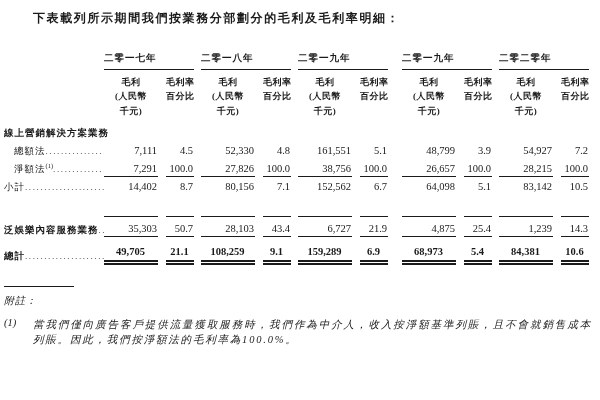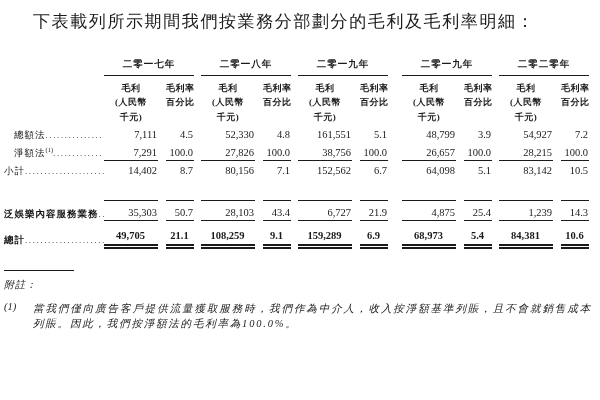"下表載列所示期間我們按業務分部劃分的毛利及毛利率明細：" .title { font-size: 17px -> 12px; font-weight: normal -> bold }
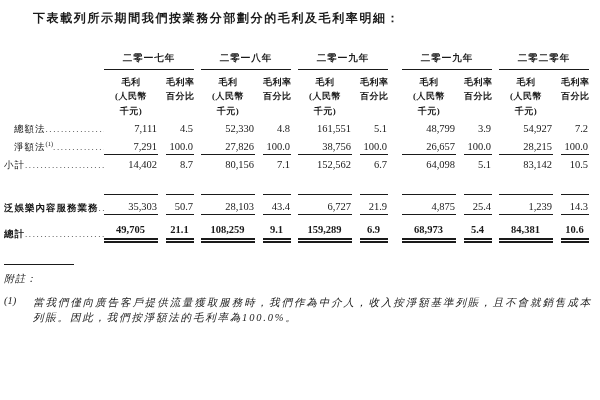"二零一七年" th.yr { text-align: center -> left }
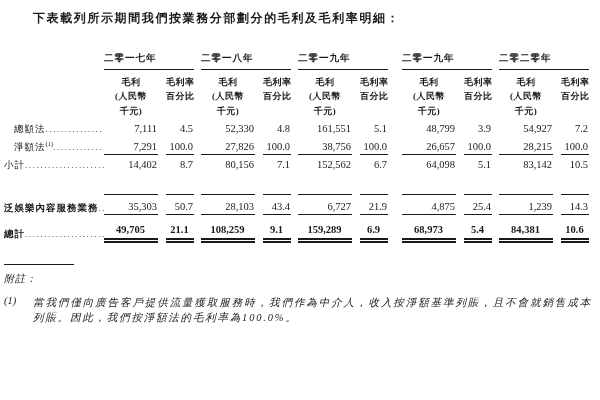"線上營銷解決方案業務" tr.r-sec { html: none -> <tr> <td> <div> <span>線上營銷解決方案業務</span> </div> </td> </tr> }
